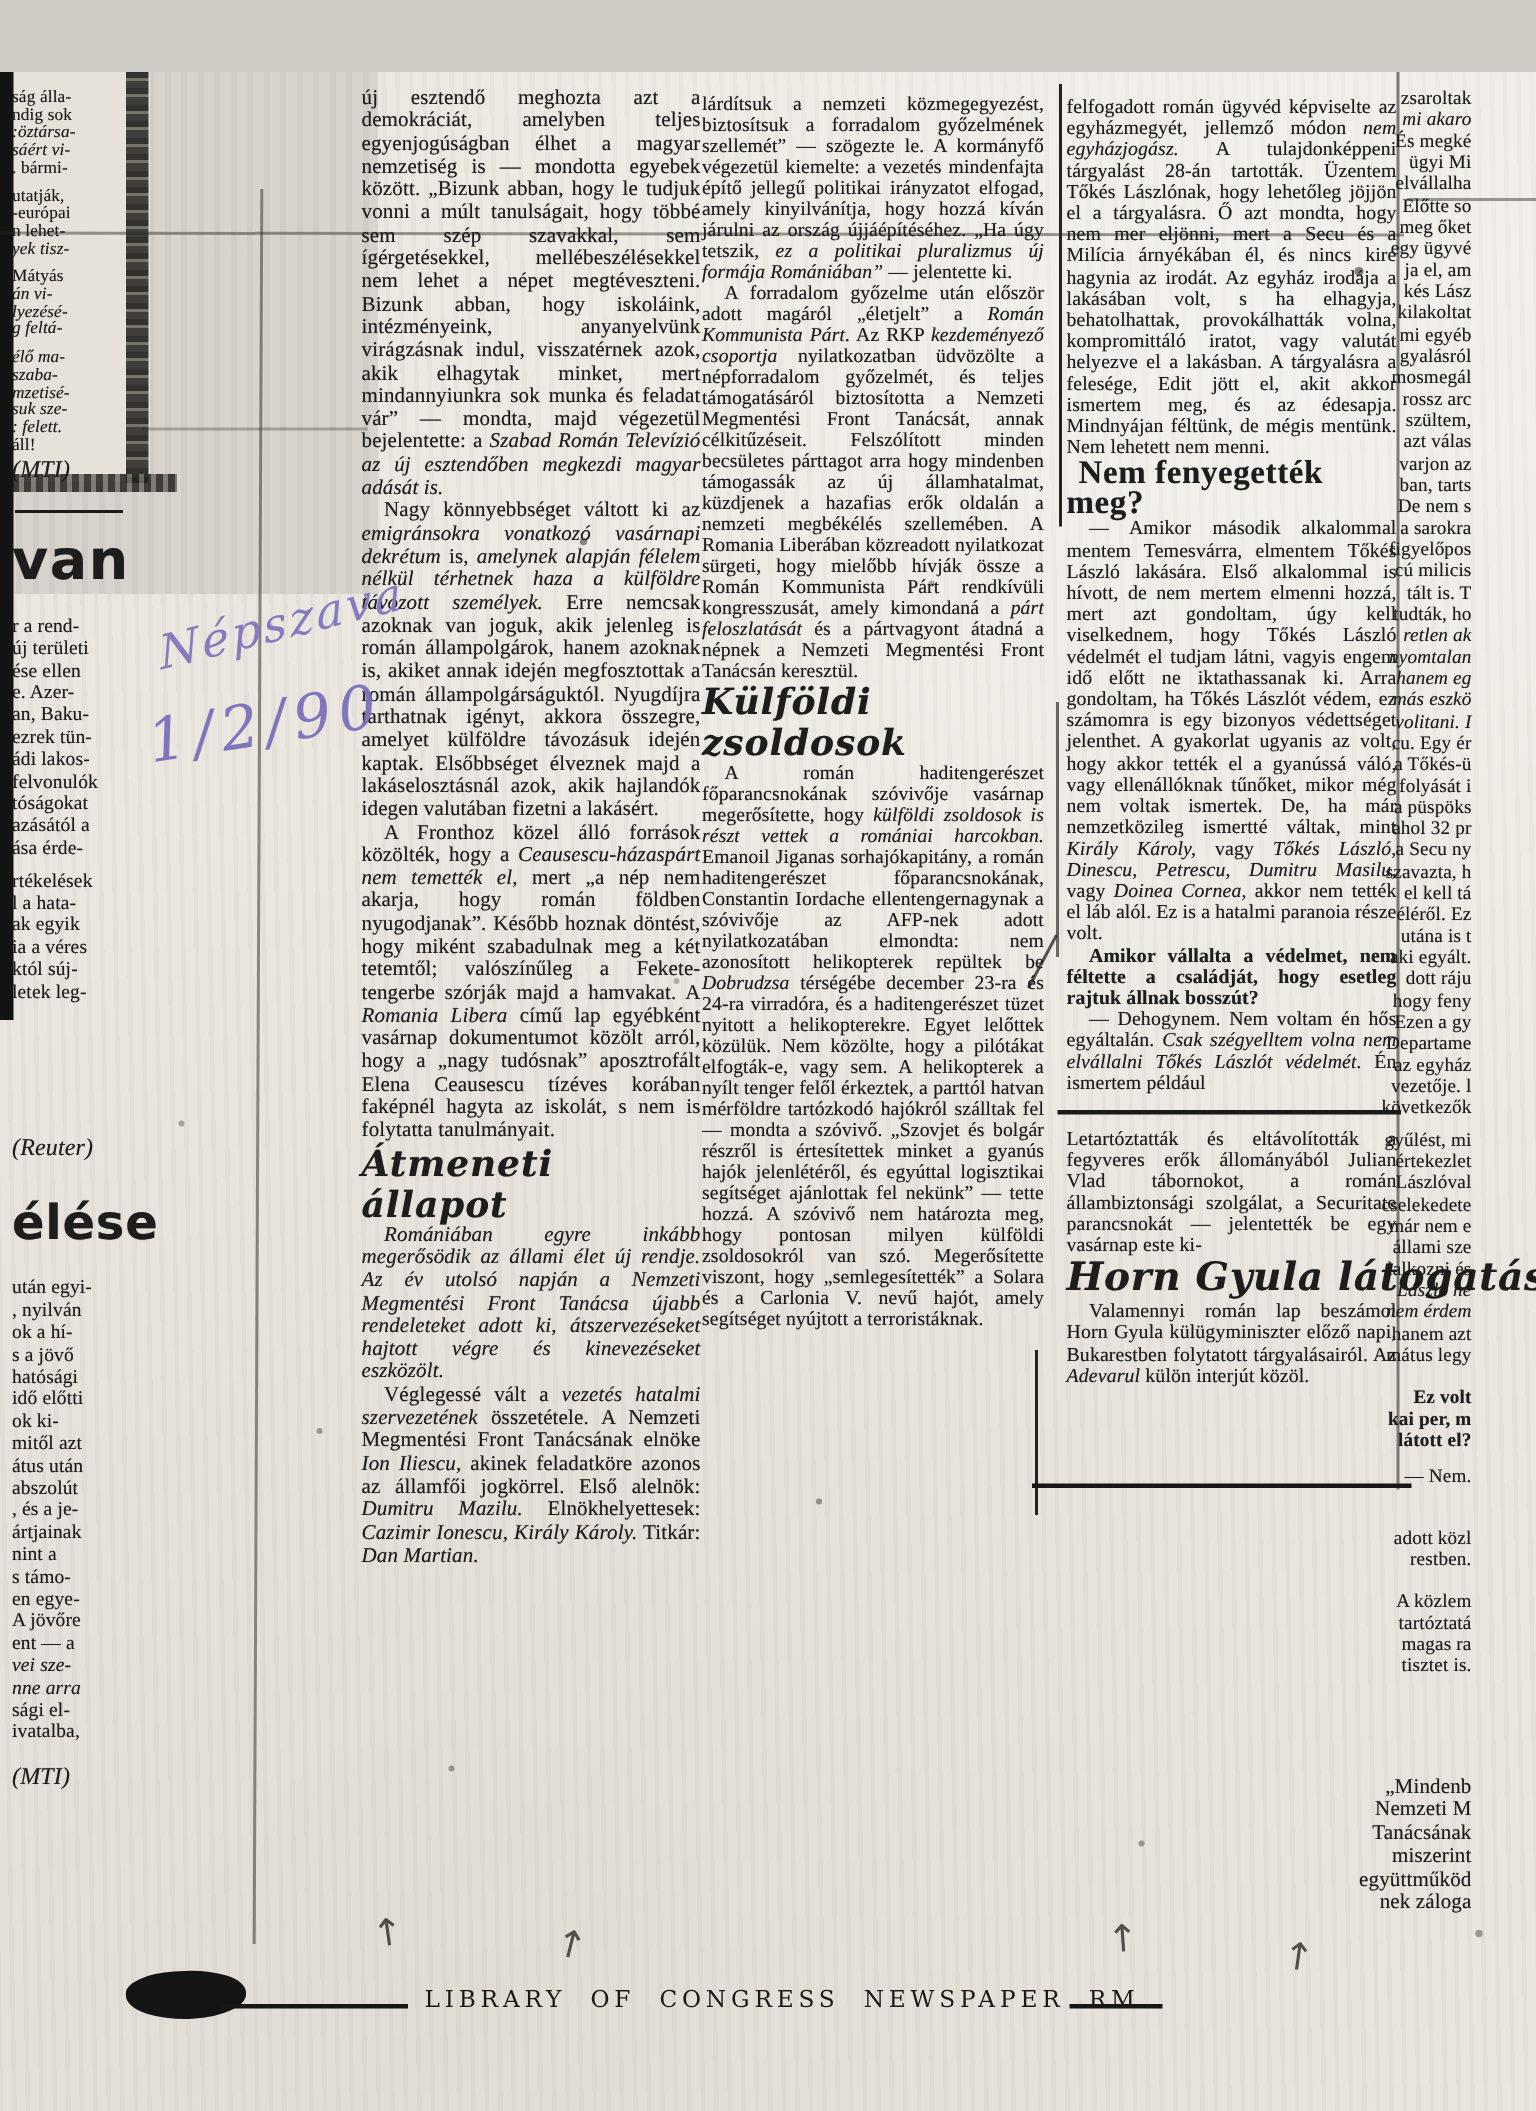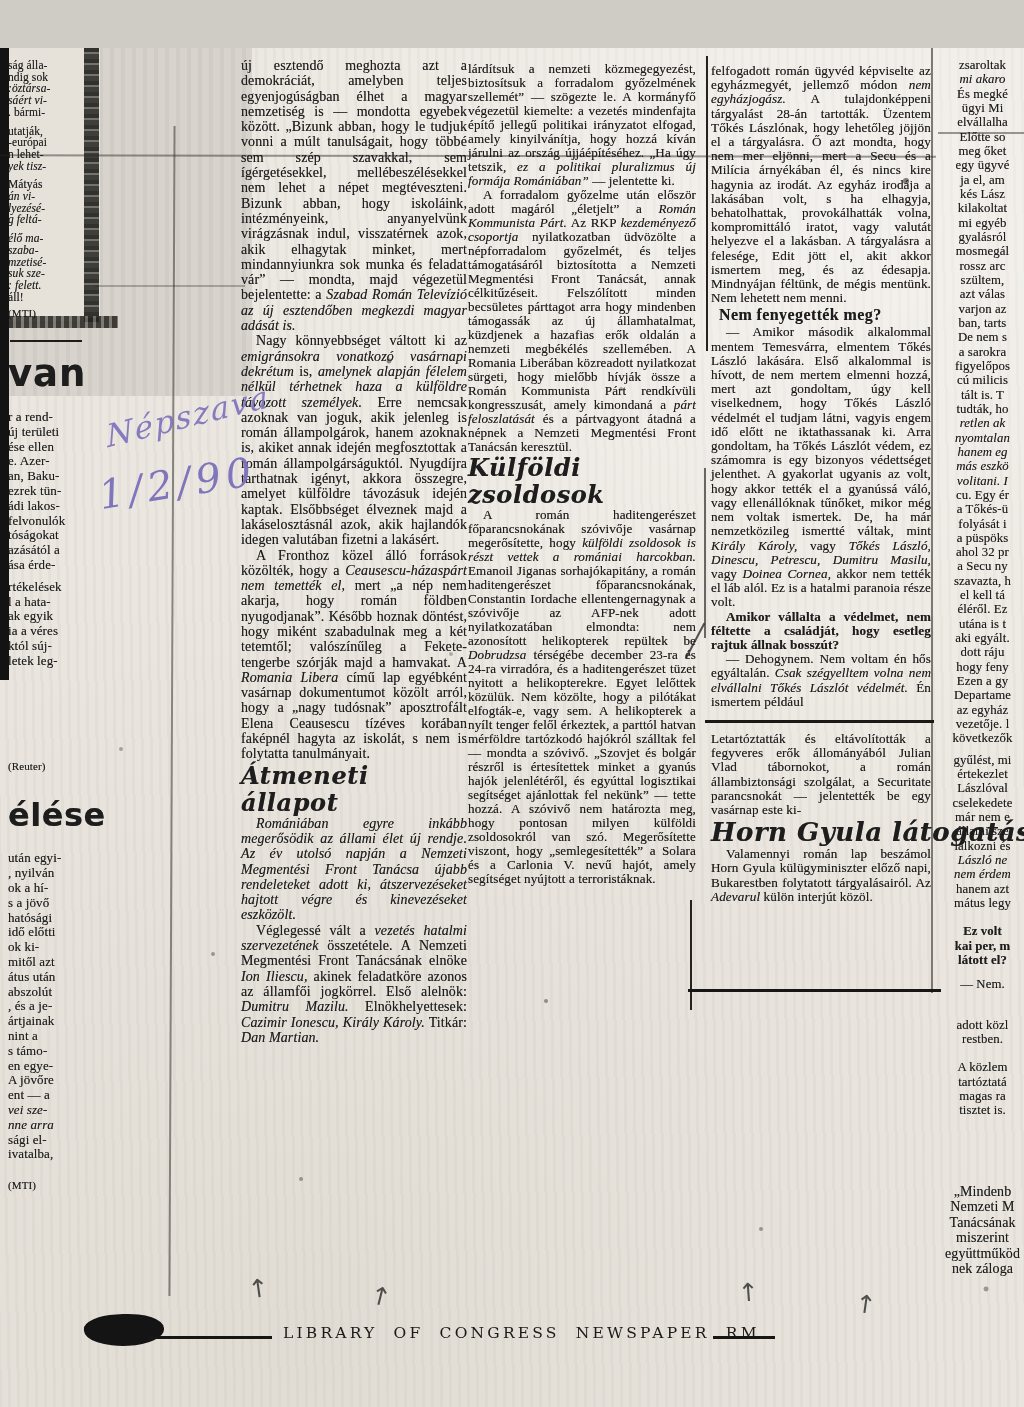"zsaroltak" .edge-right { left: 941px -> 898px; text-align: center -> right }
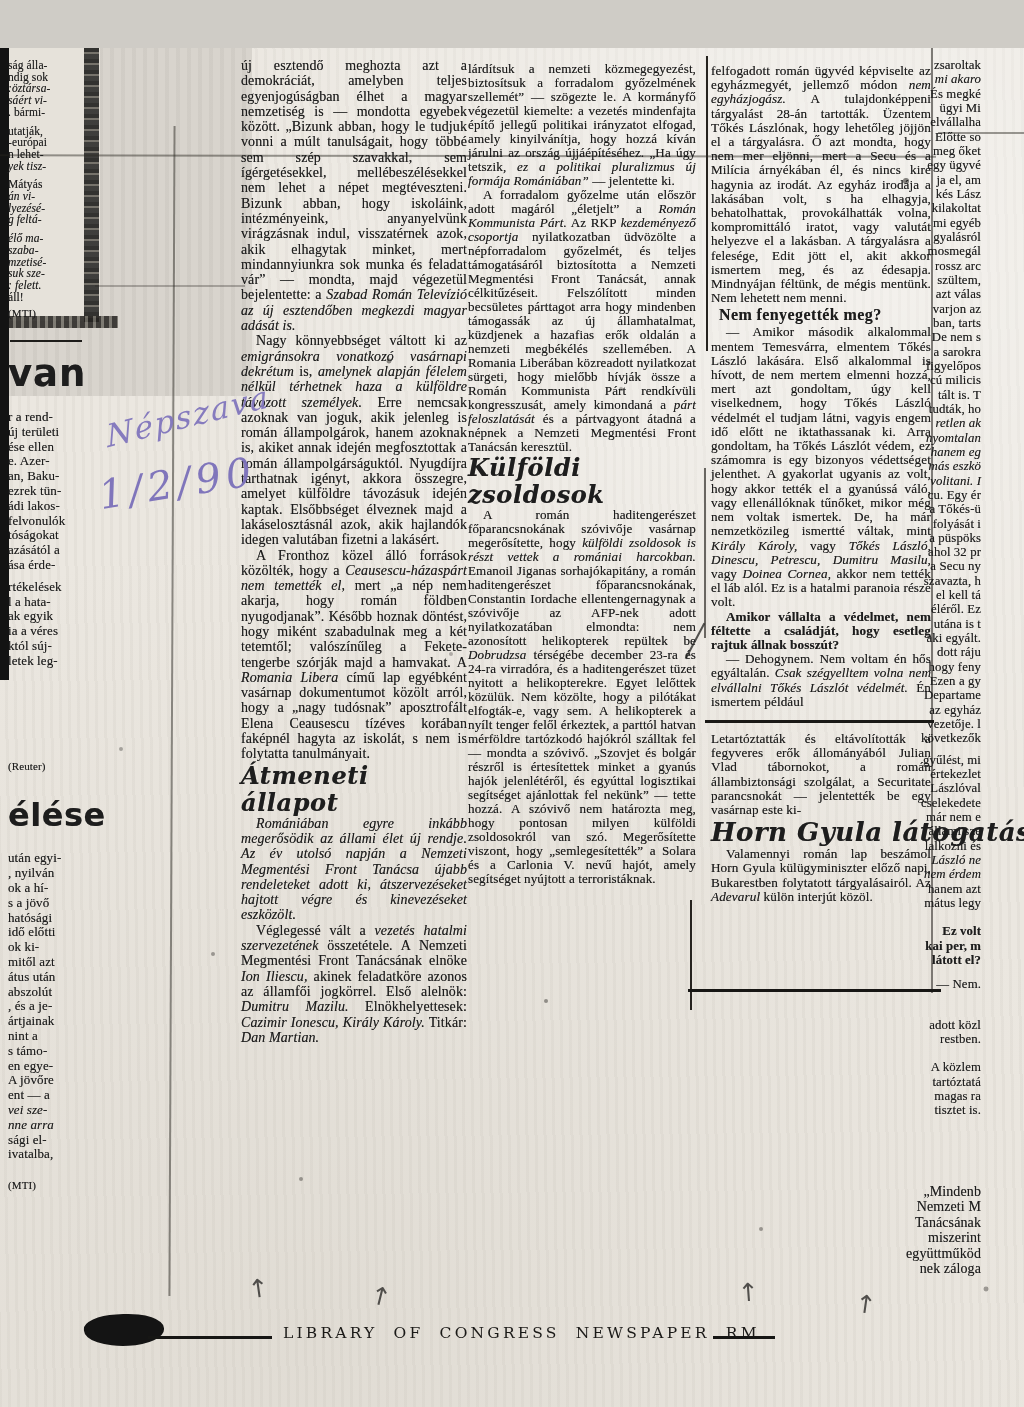"(MTI)" .cr { font-size: 11px -> 16px; font-style: none -> italic }
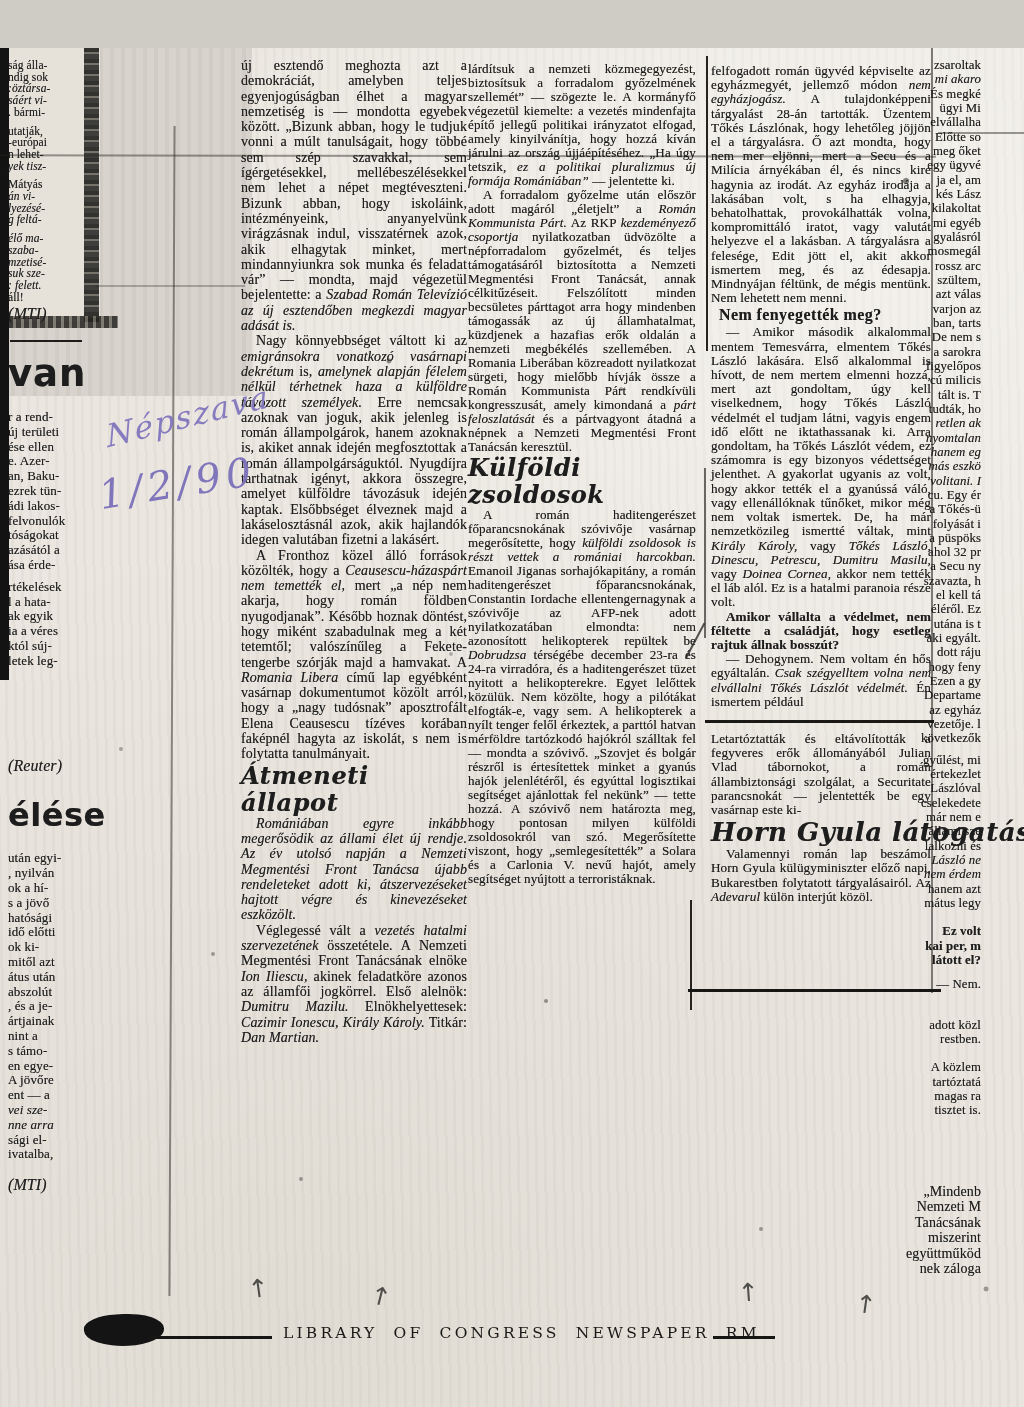"Nem fenyegették meg?" .hq { font-size: 16px -> 22px }
